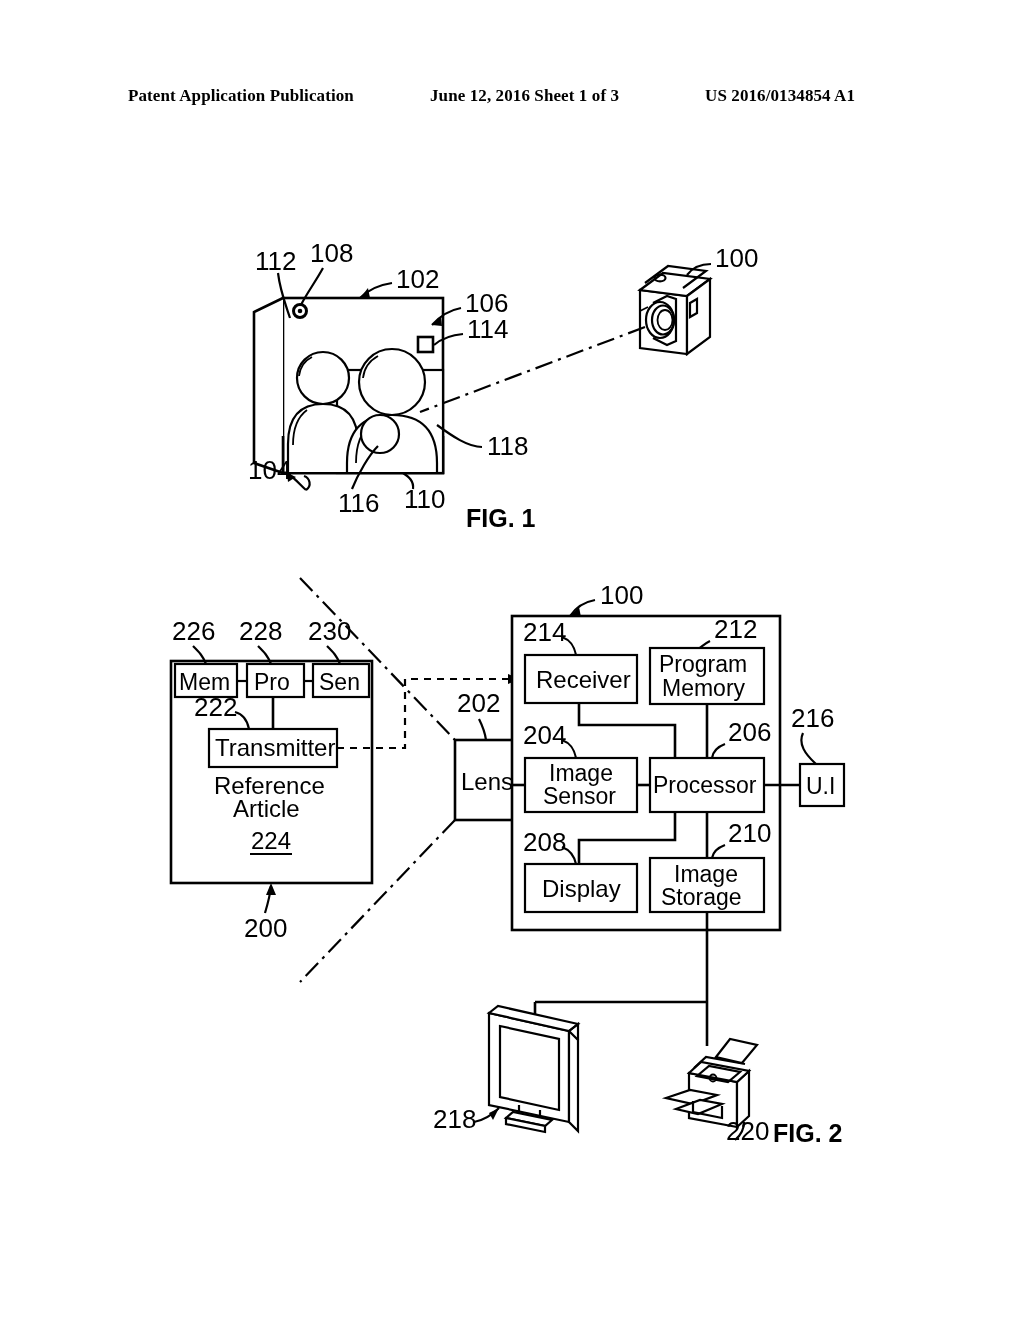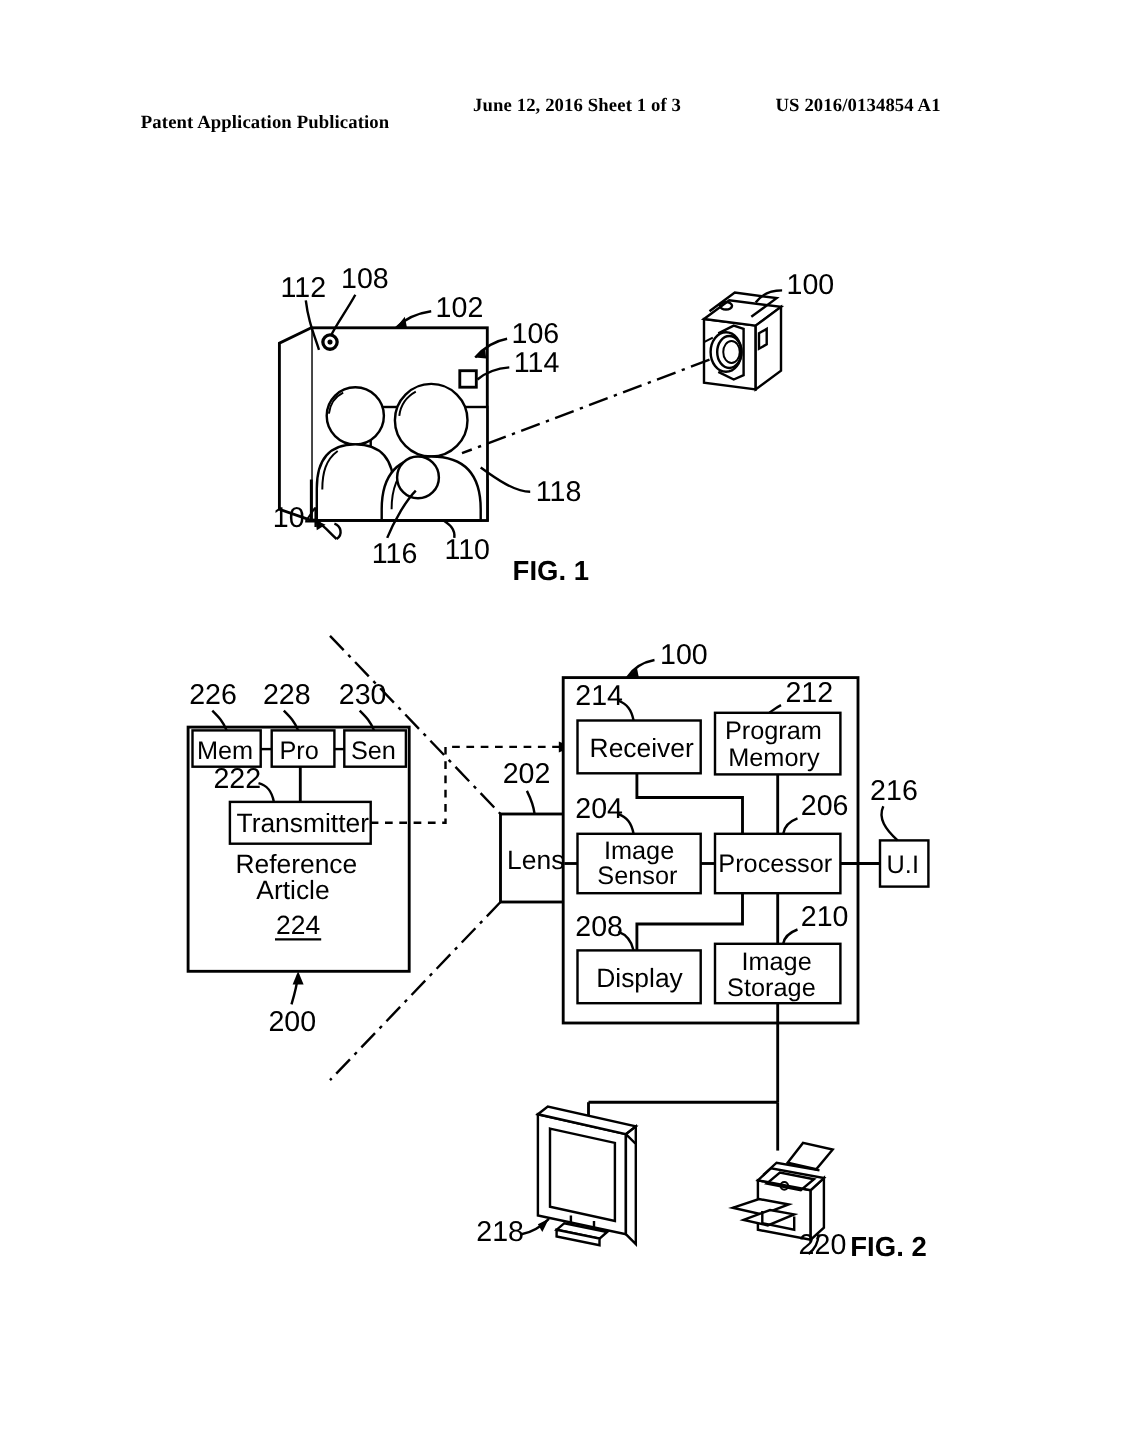"Patent Application Publication" .hdr .h-left { top: 15px -> 0 }
